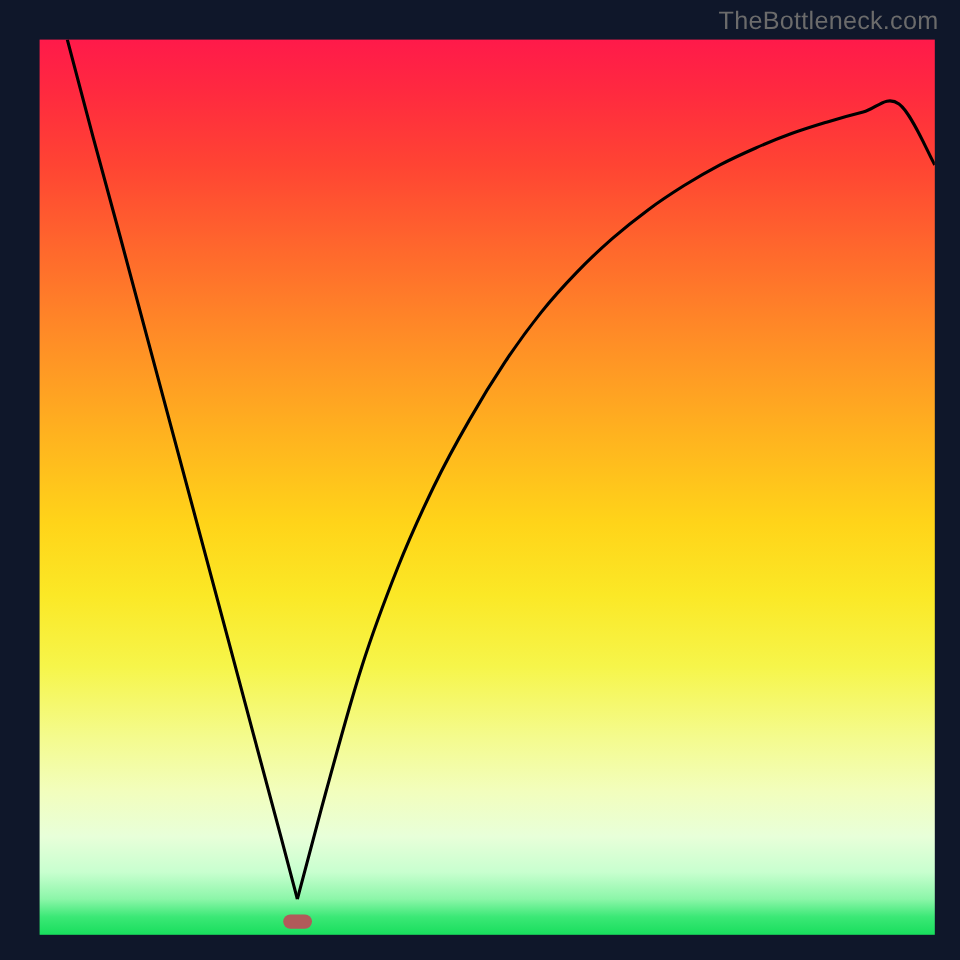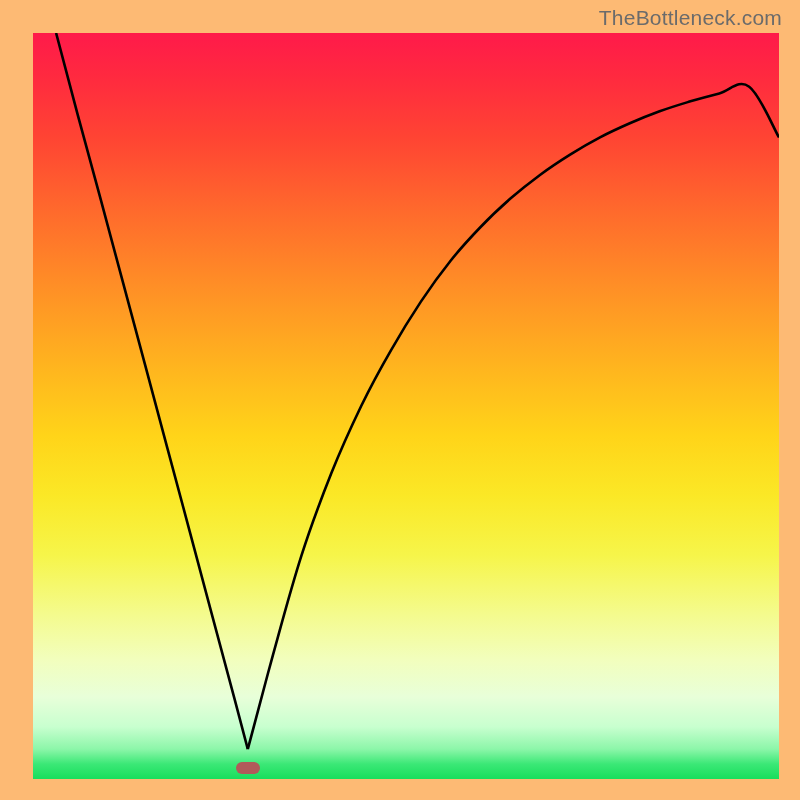"TheBottleneck.com" .frame { background: #fdba74 -> #0f172a }
